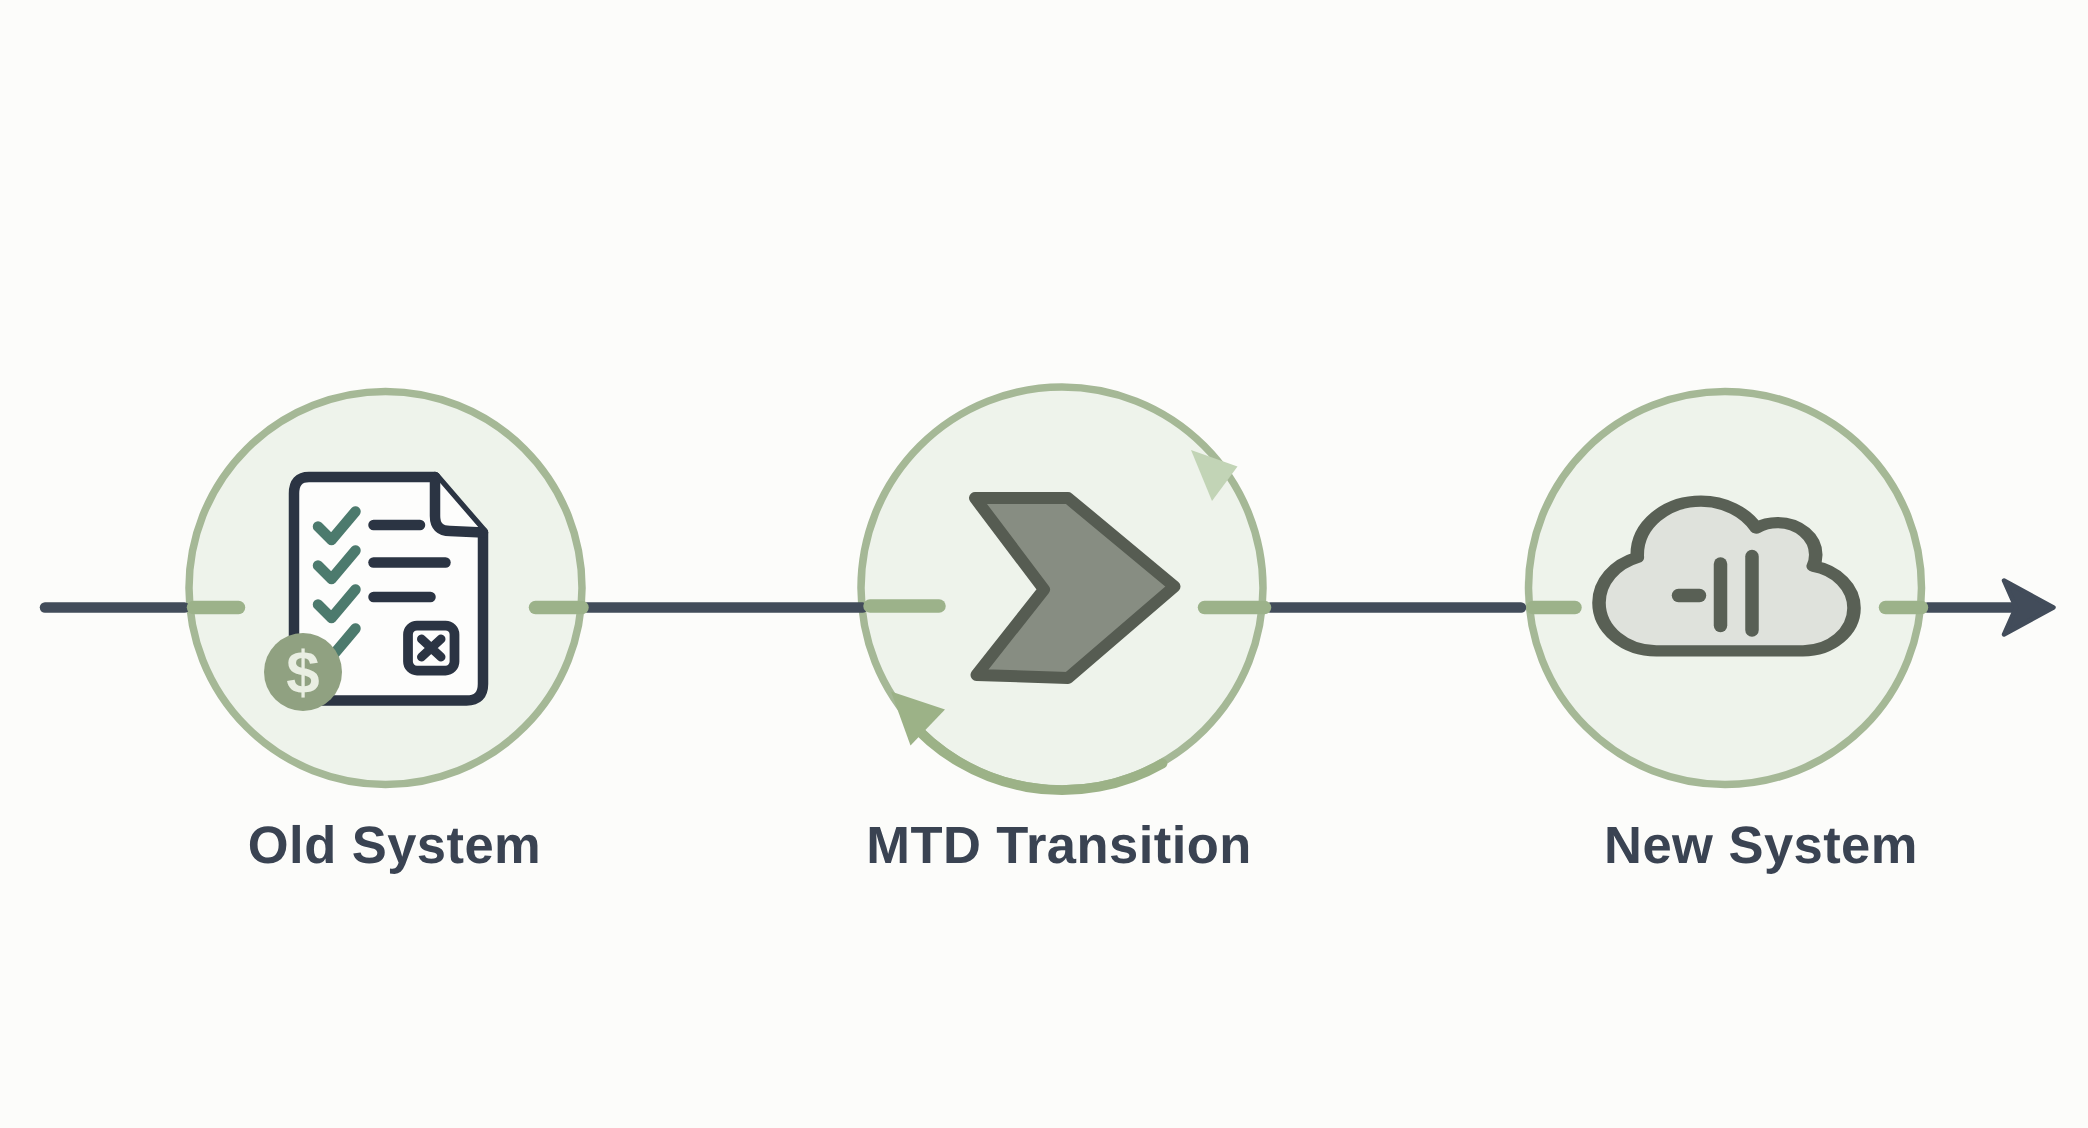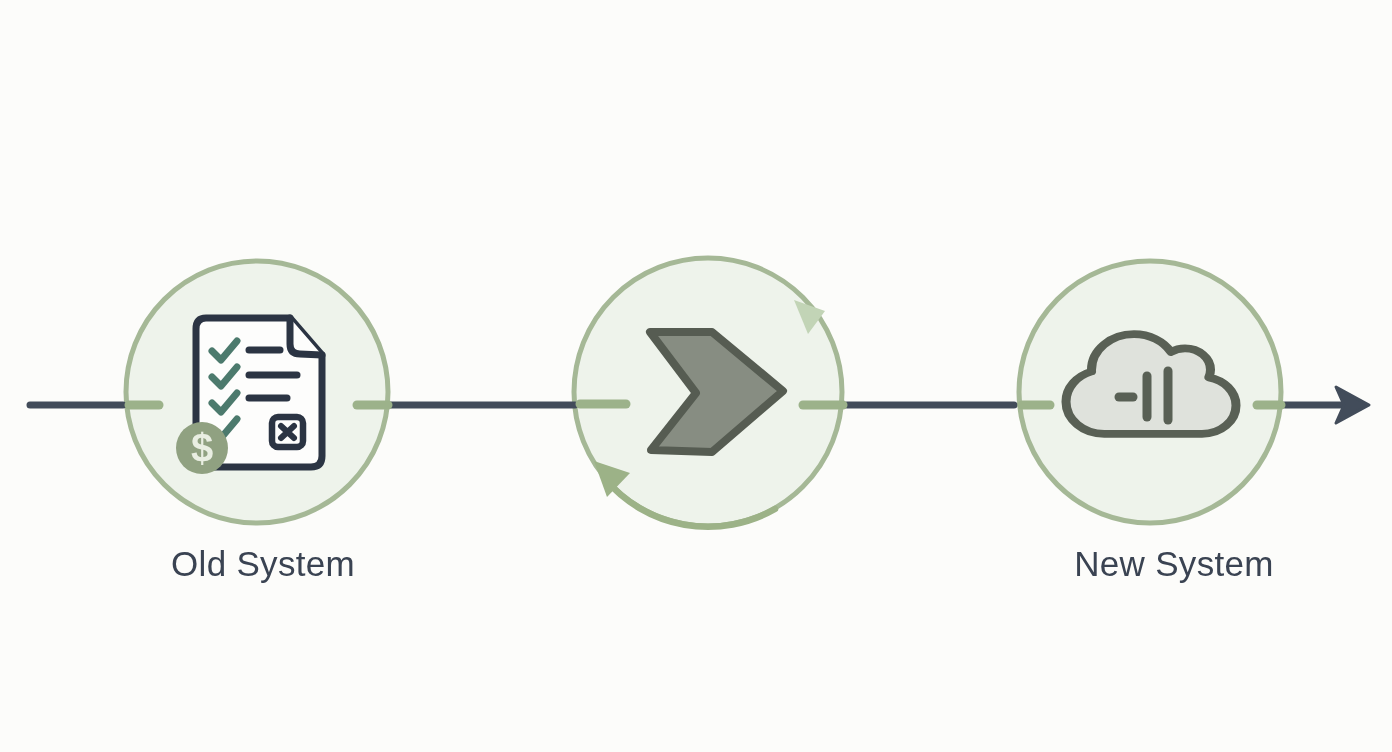"Old System" .stage-label { font-weight: 400 -> 700 }
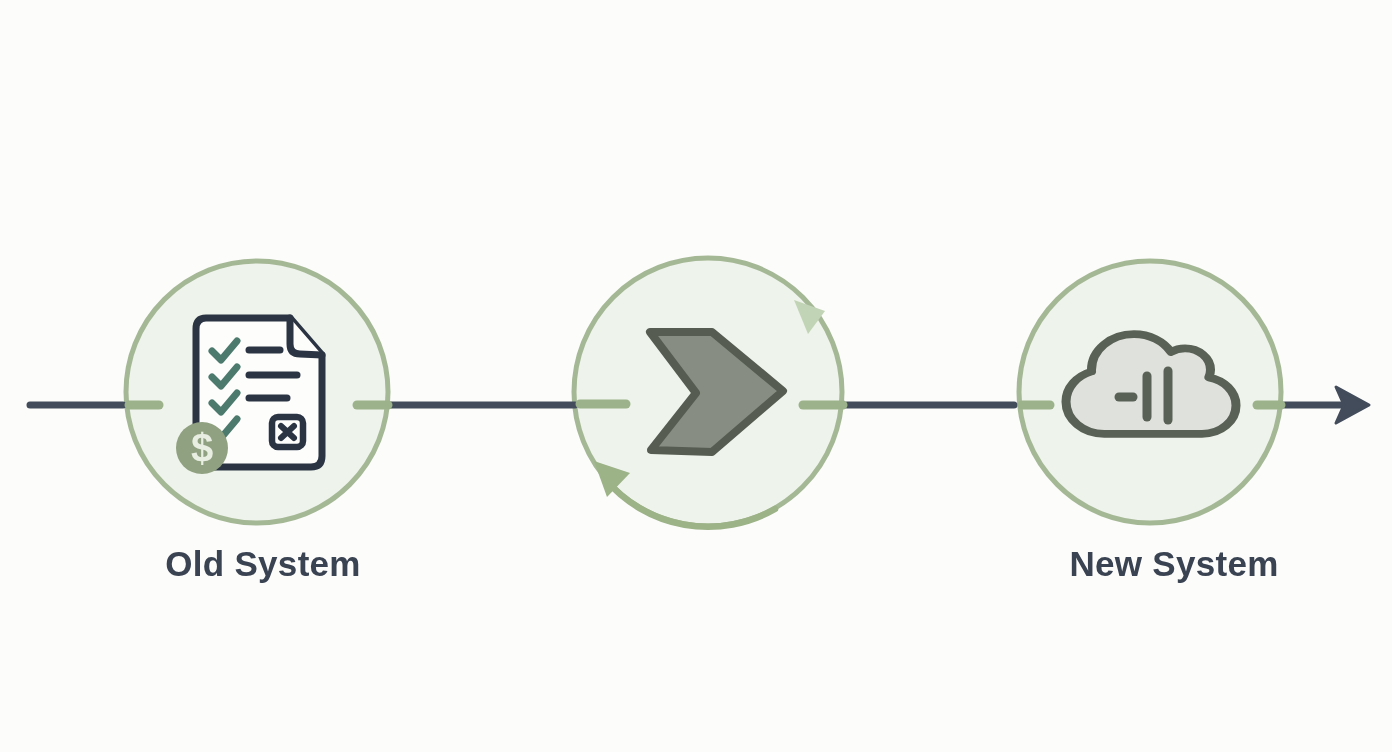"MTD Transition" div.stage-label { html: none -> <div>MTD Transition</div> }
